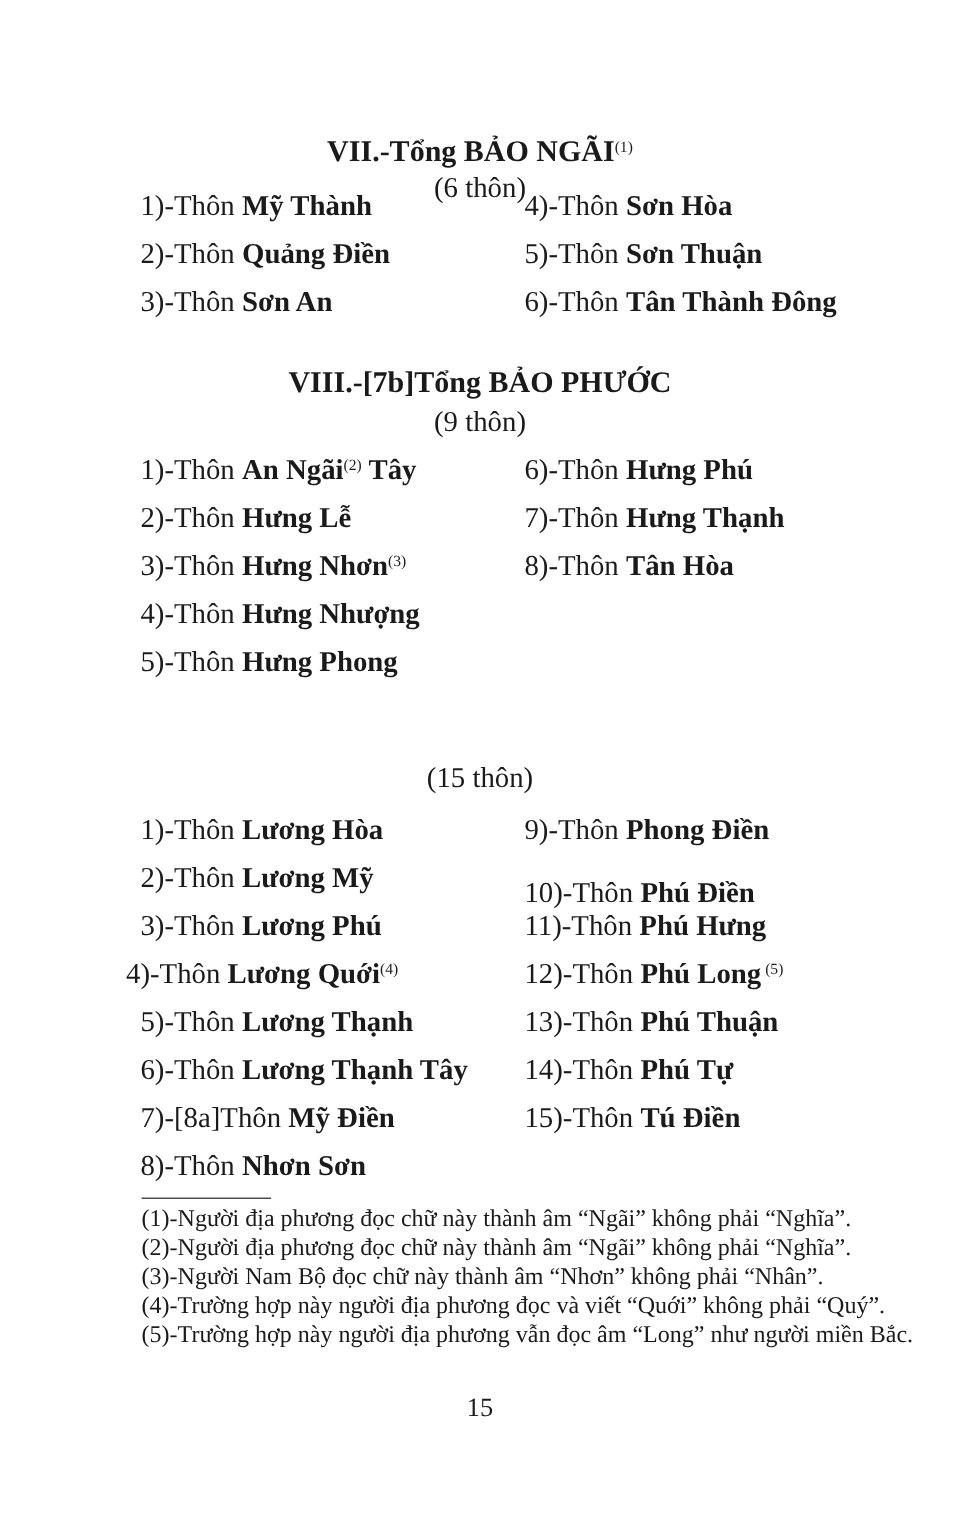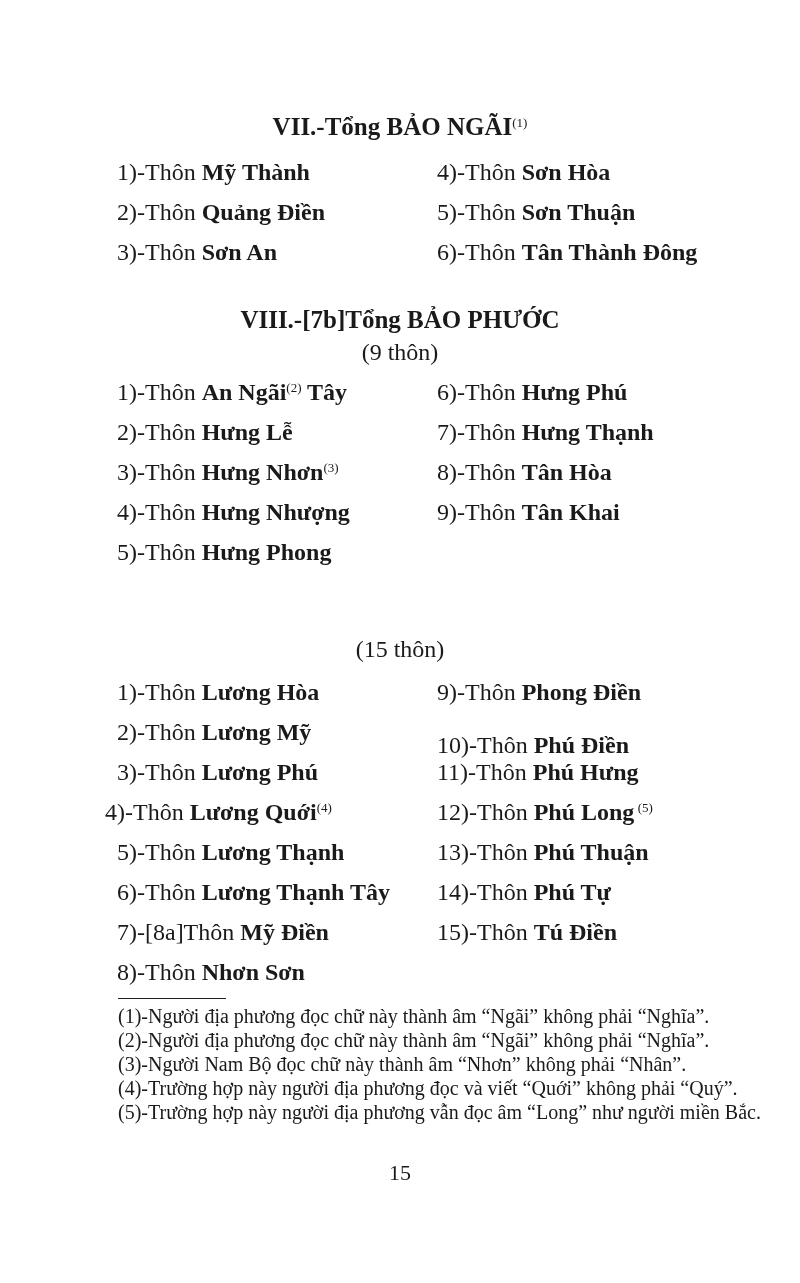"(6 thôn)" div.sec-count { html: none -> <div>(6 thôn)</div> }
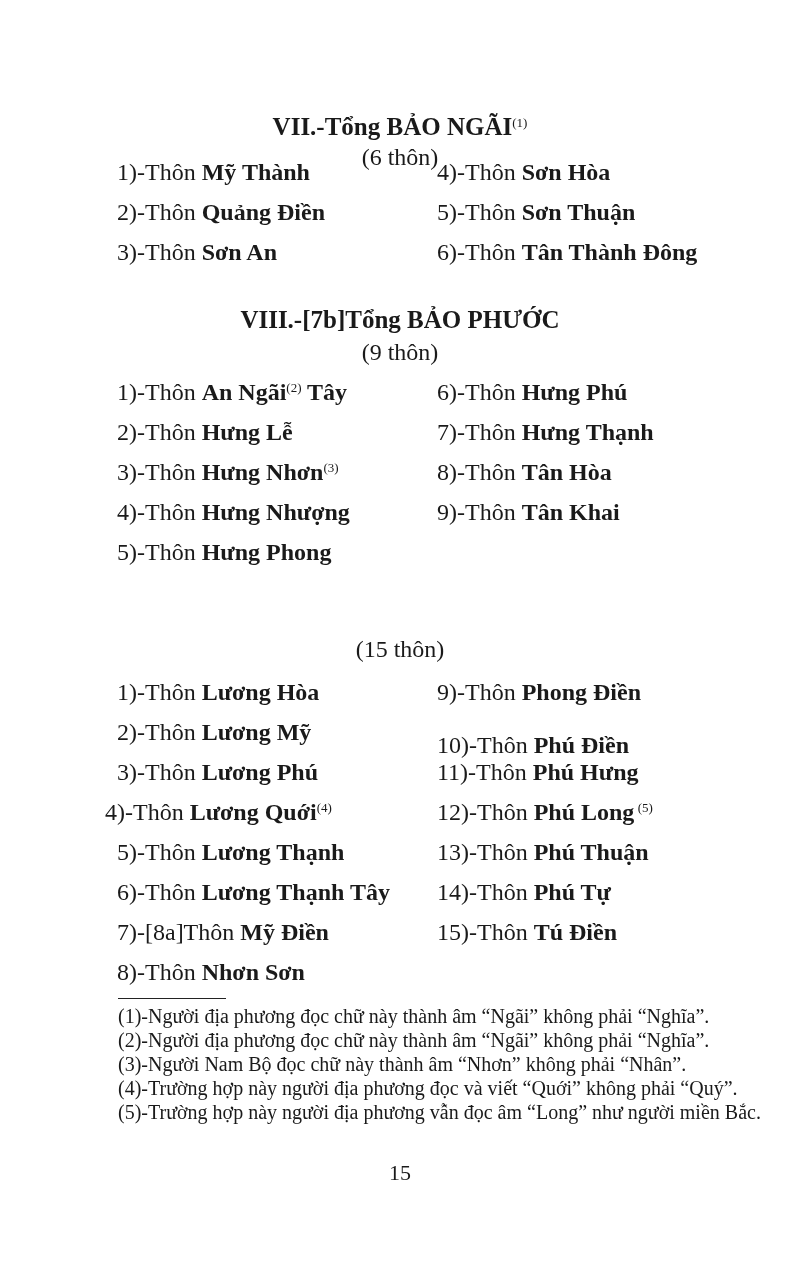"9)-Thôn Tân Khai" div.item { html: <div><span>9)-Thôn </span><span>Tân Khai</span></div> -> none }
